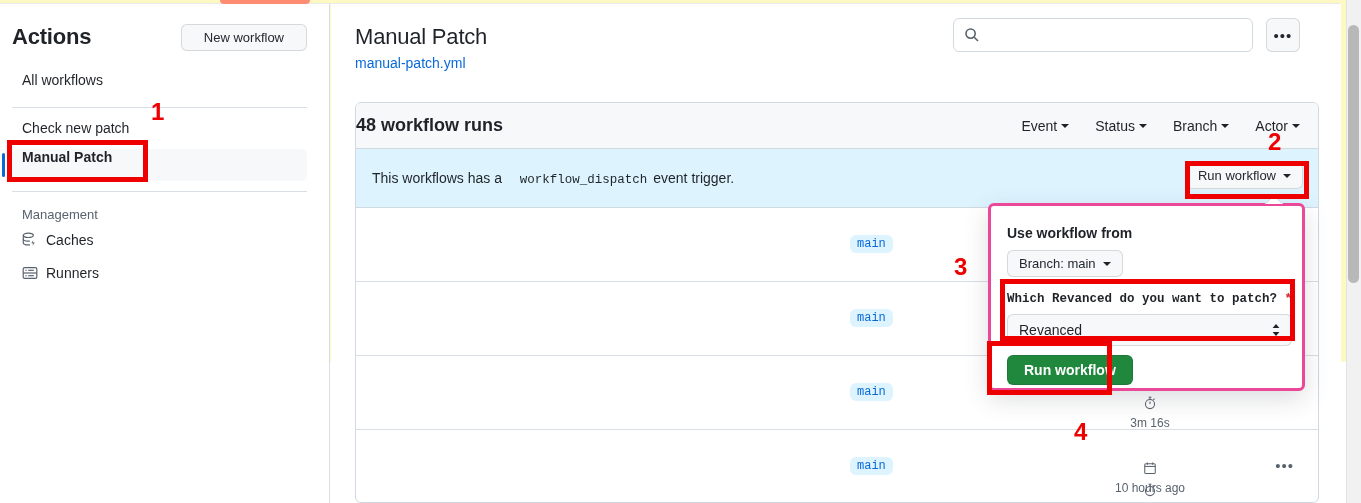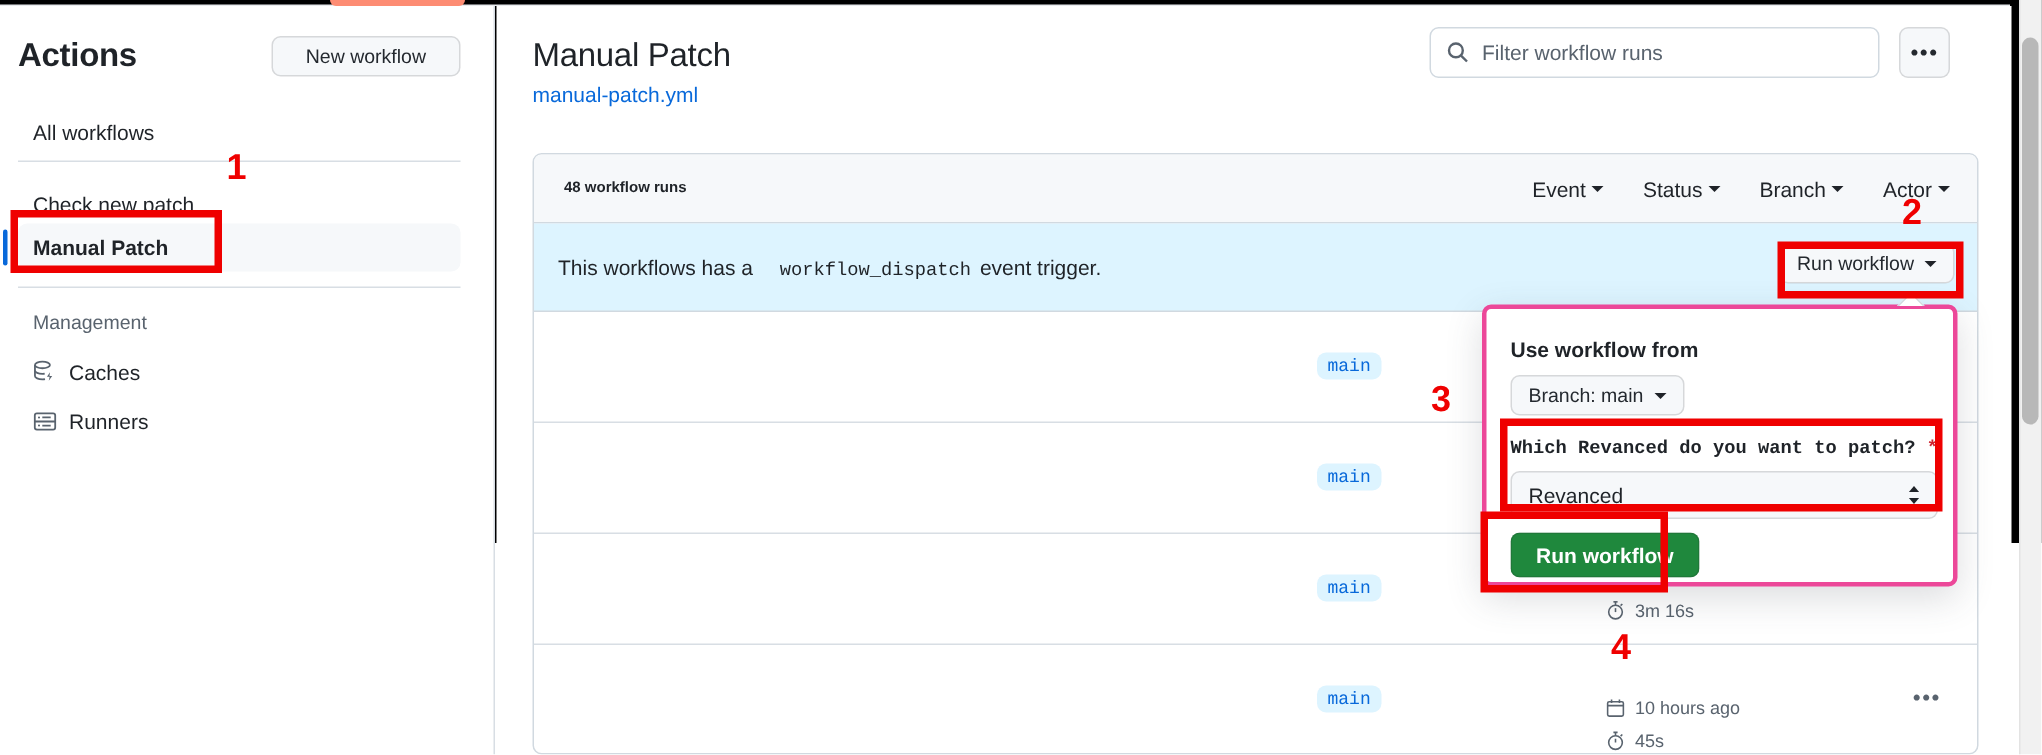"Actions" #root { background: #000000 -> #fef9c3 }
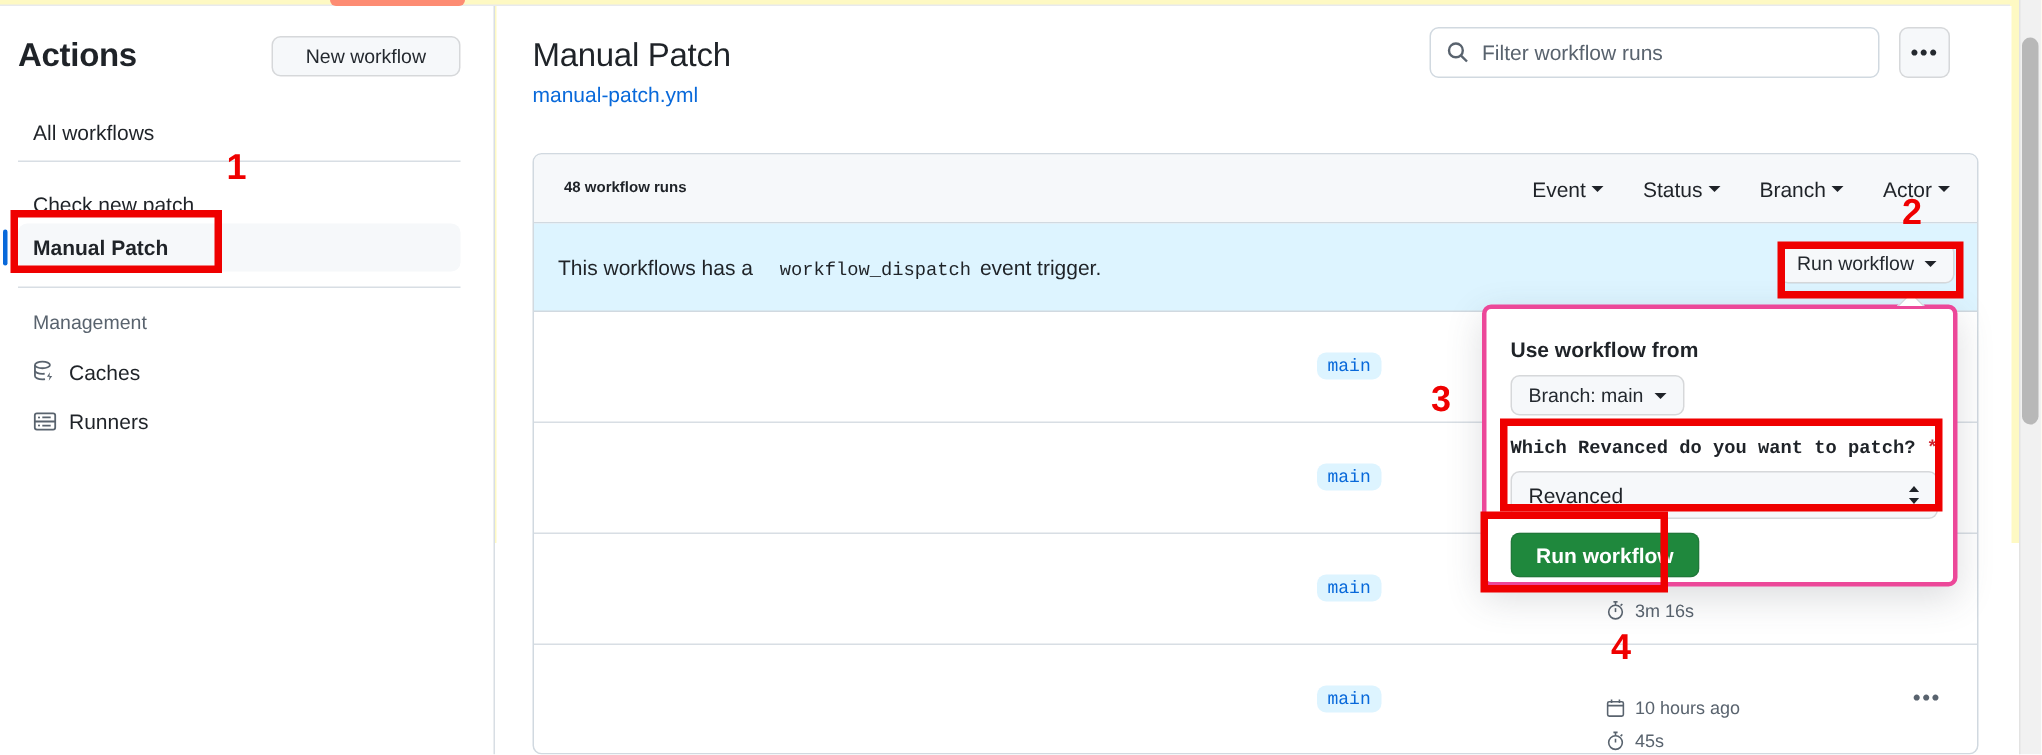"Filter workflow runs" input.search-input { html: <input> -> none }
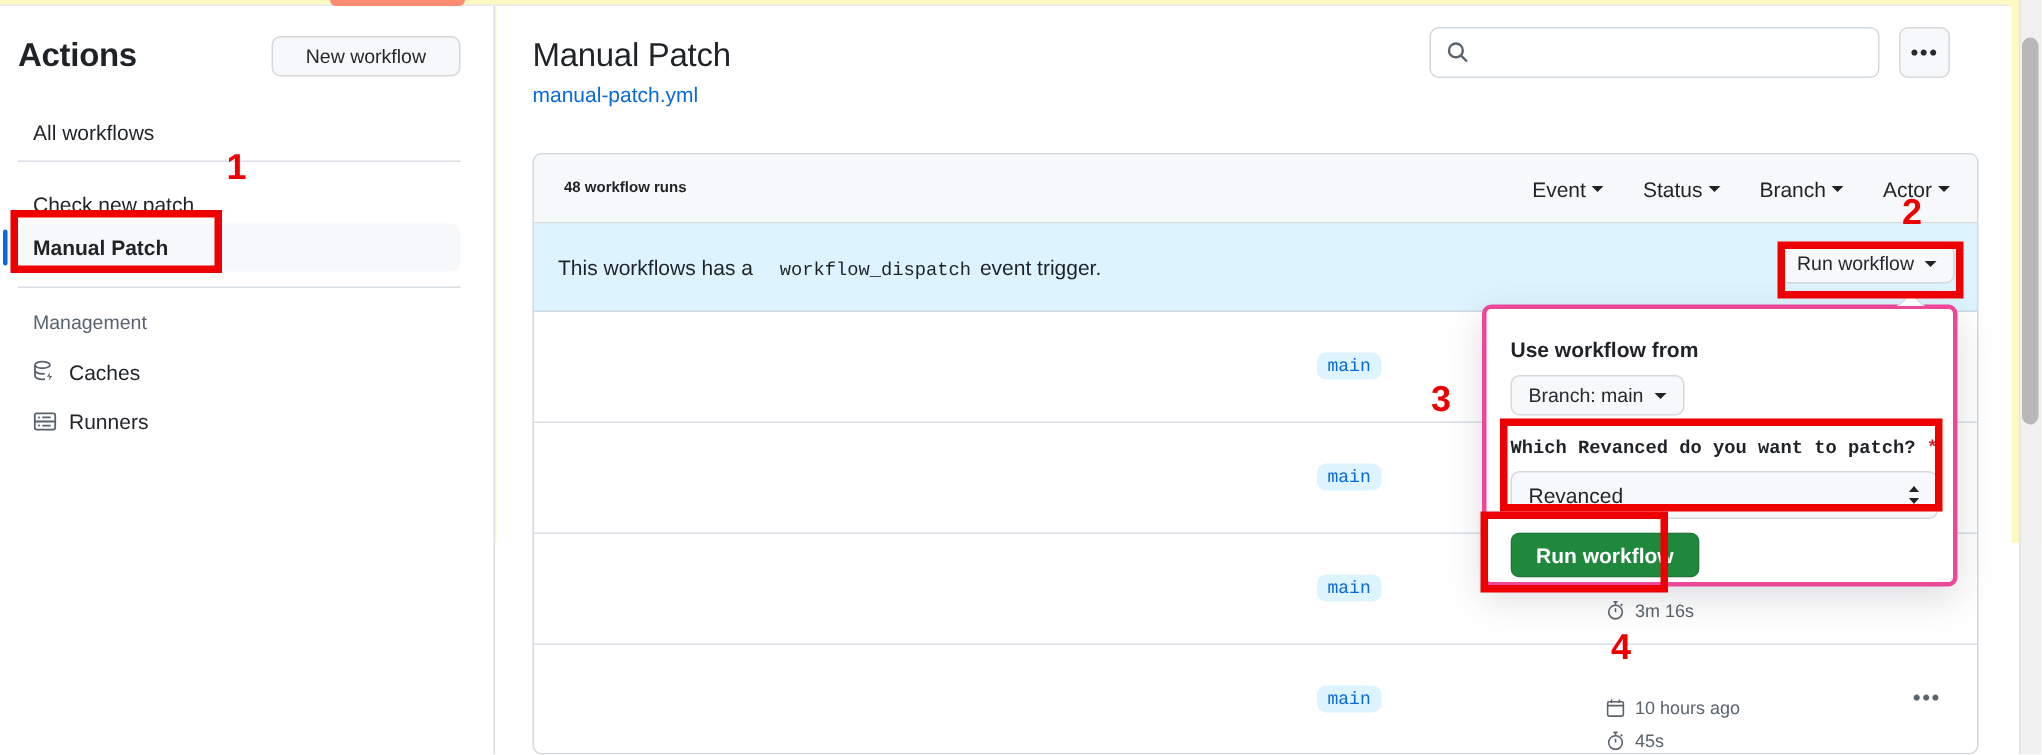"All workflows" .sb-item { align-items: center -> none }
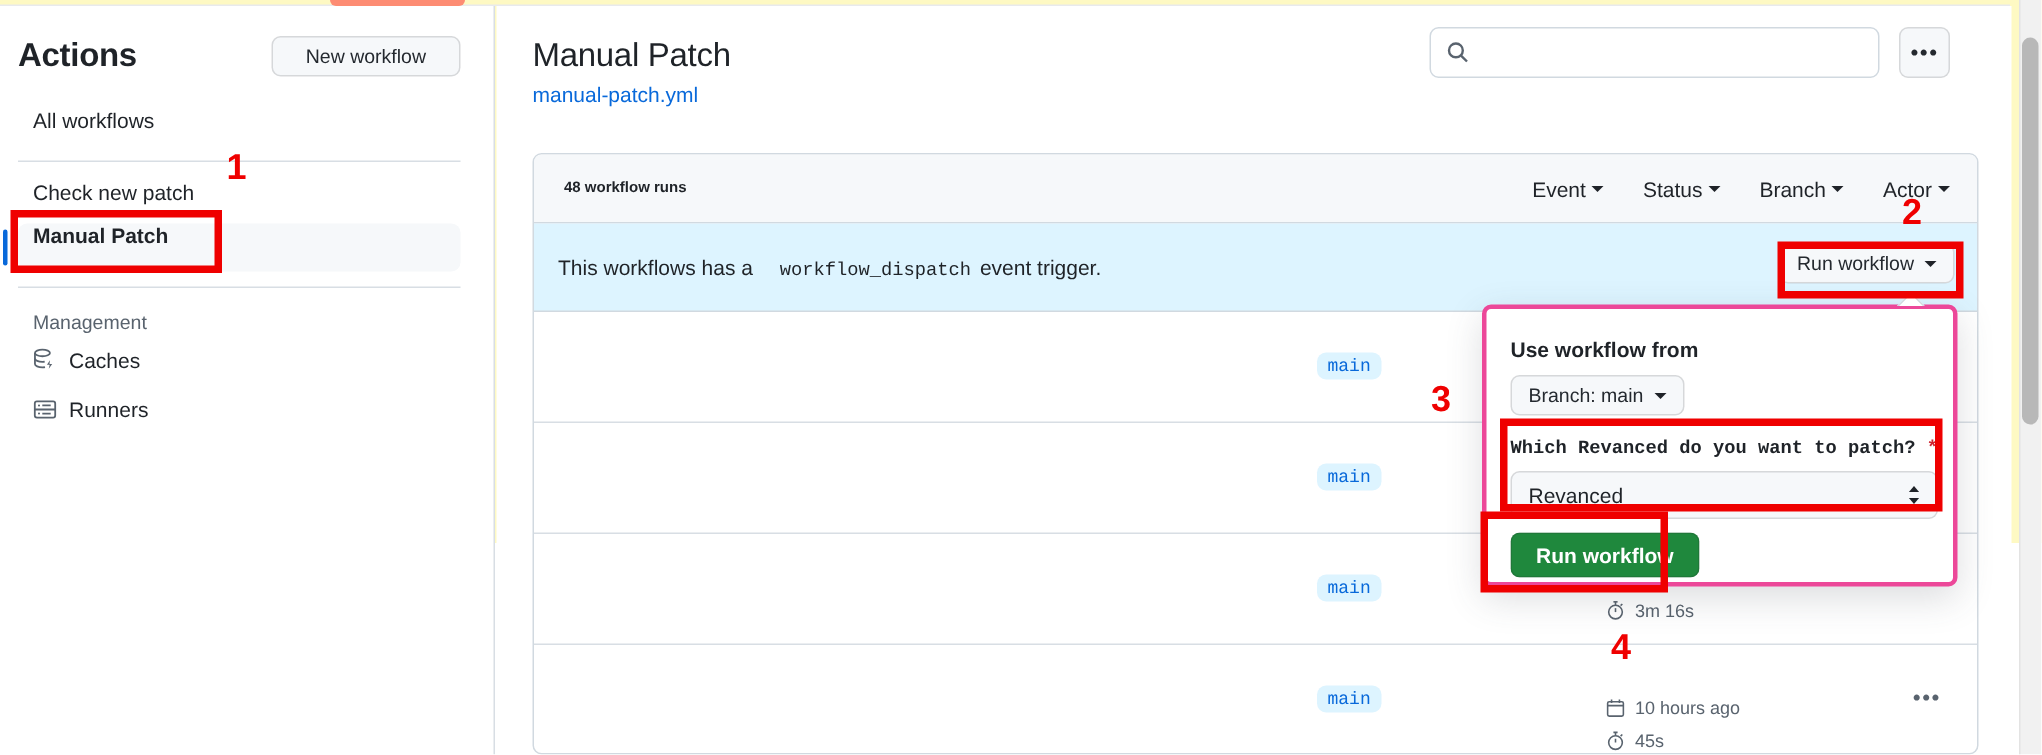"48 workflow runs" .runs-count { font-size: 10px -> 18px; margin-left: 20px -> none }
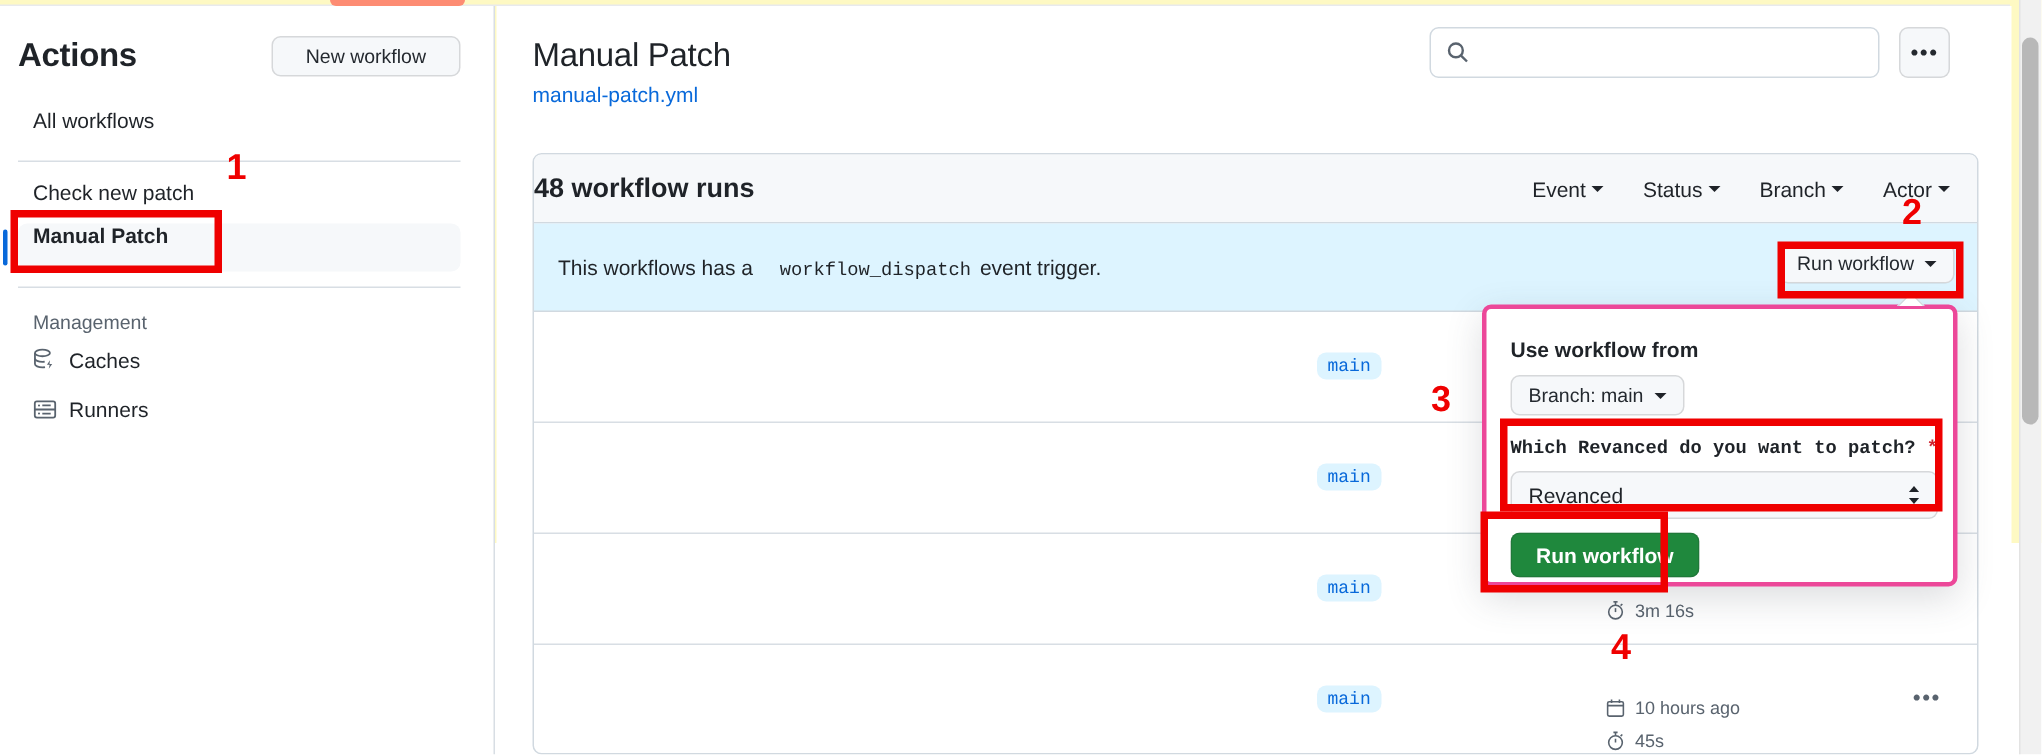"main" .branch-badge { margin-left: 28px -> none }
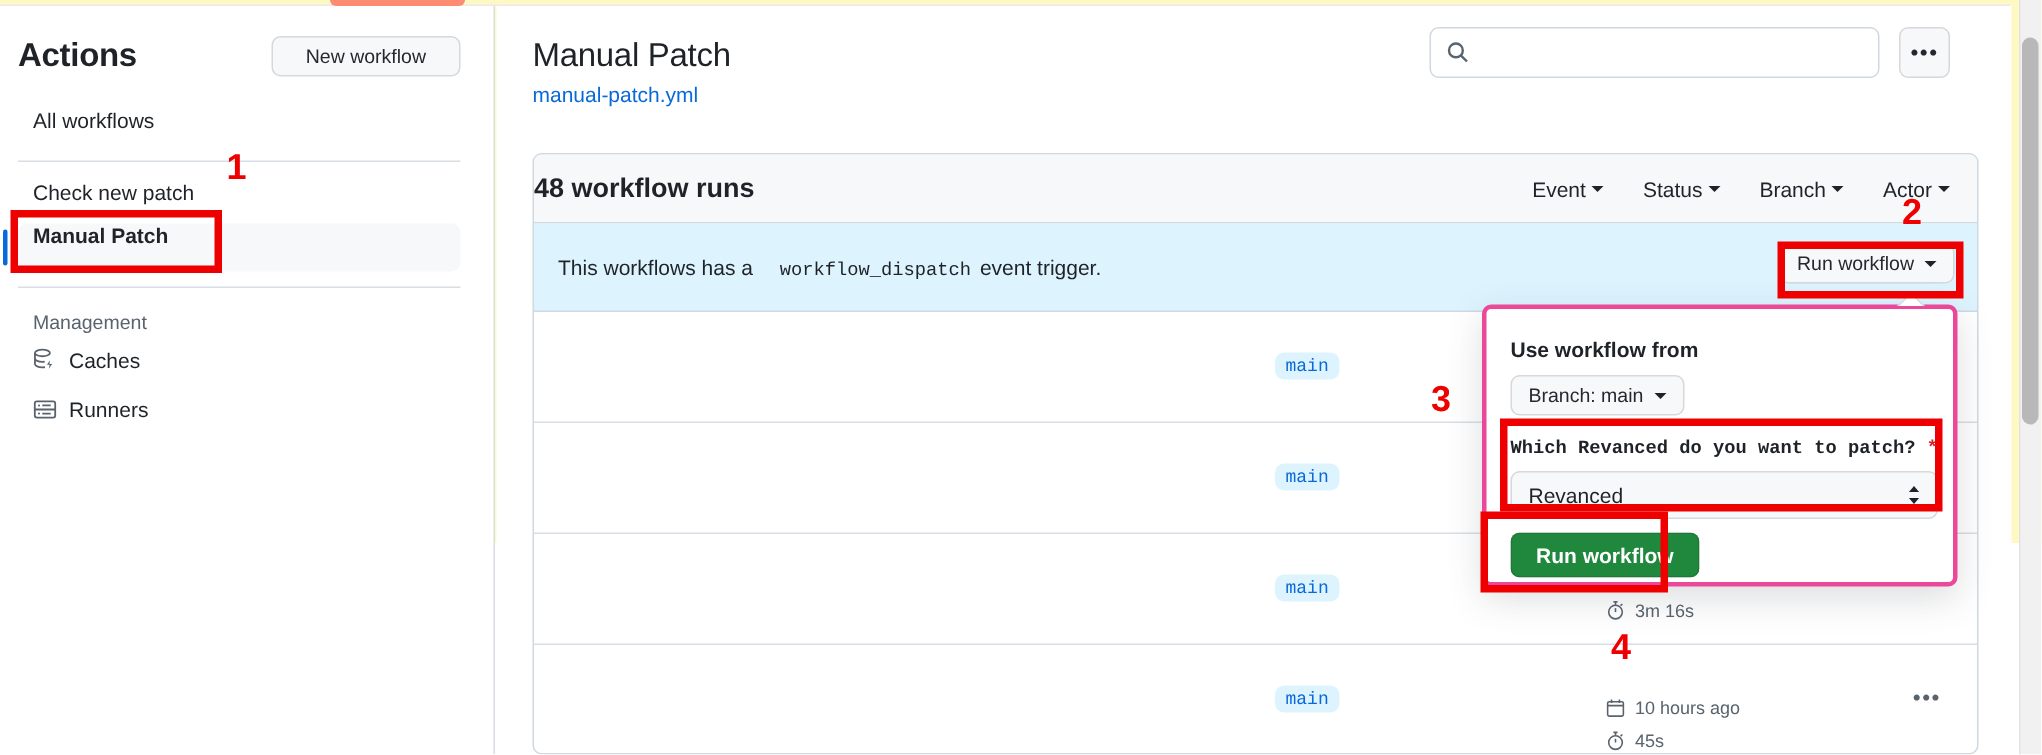"3m 16s" .meta-line { flex-direction: none -> column }
